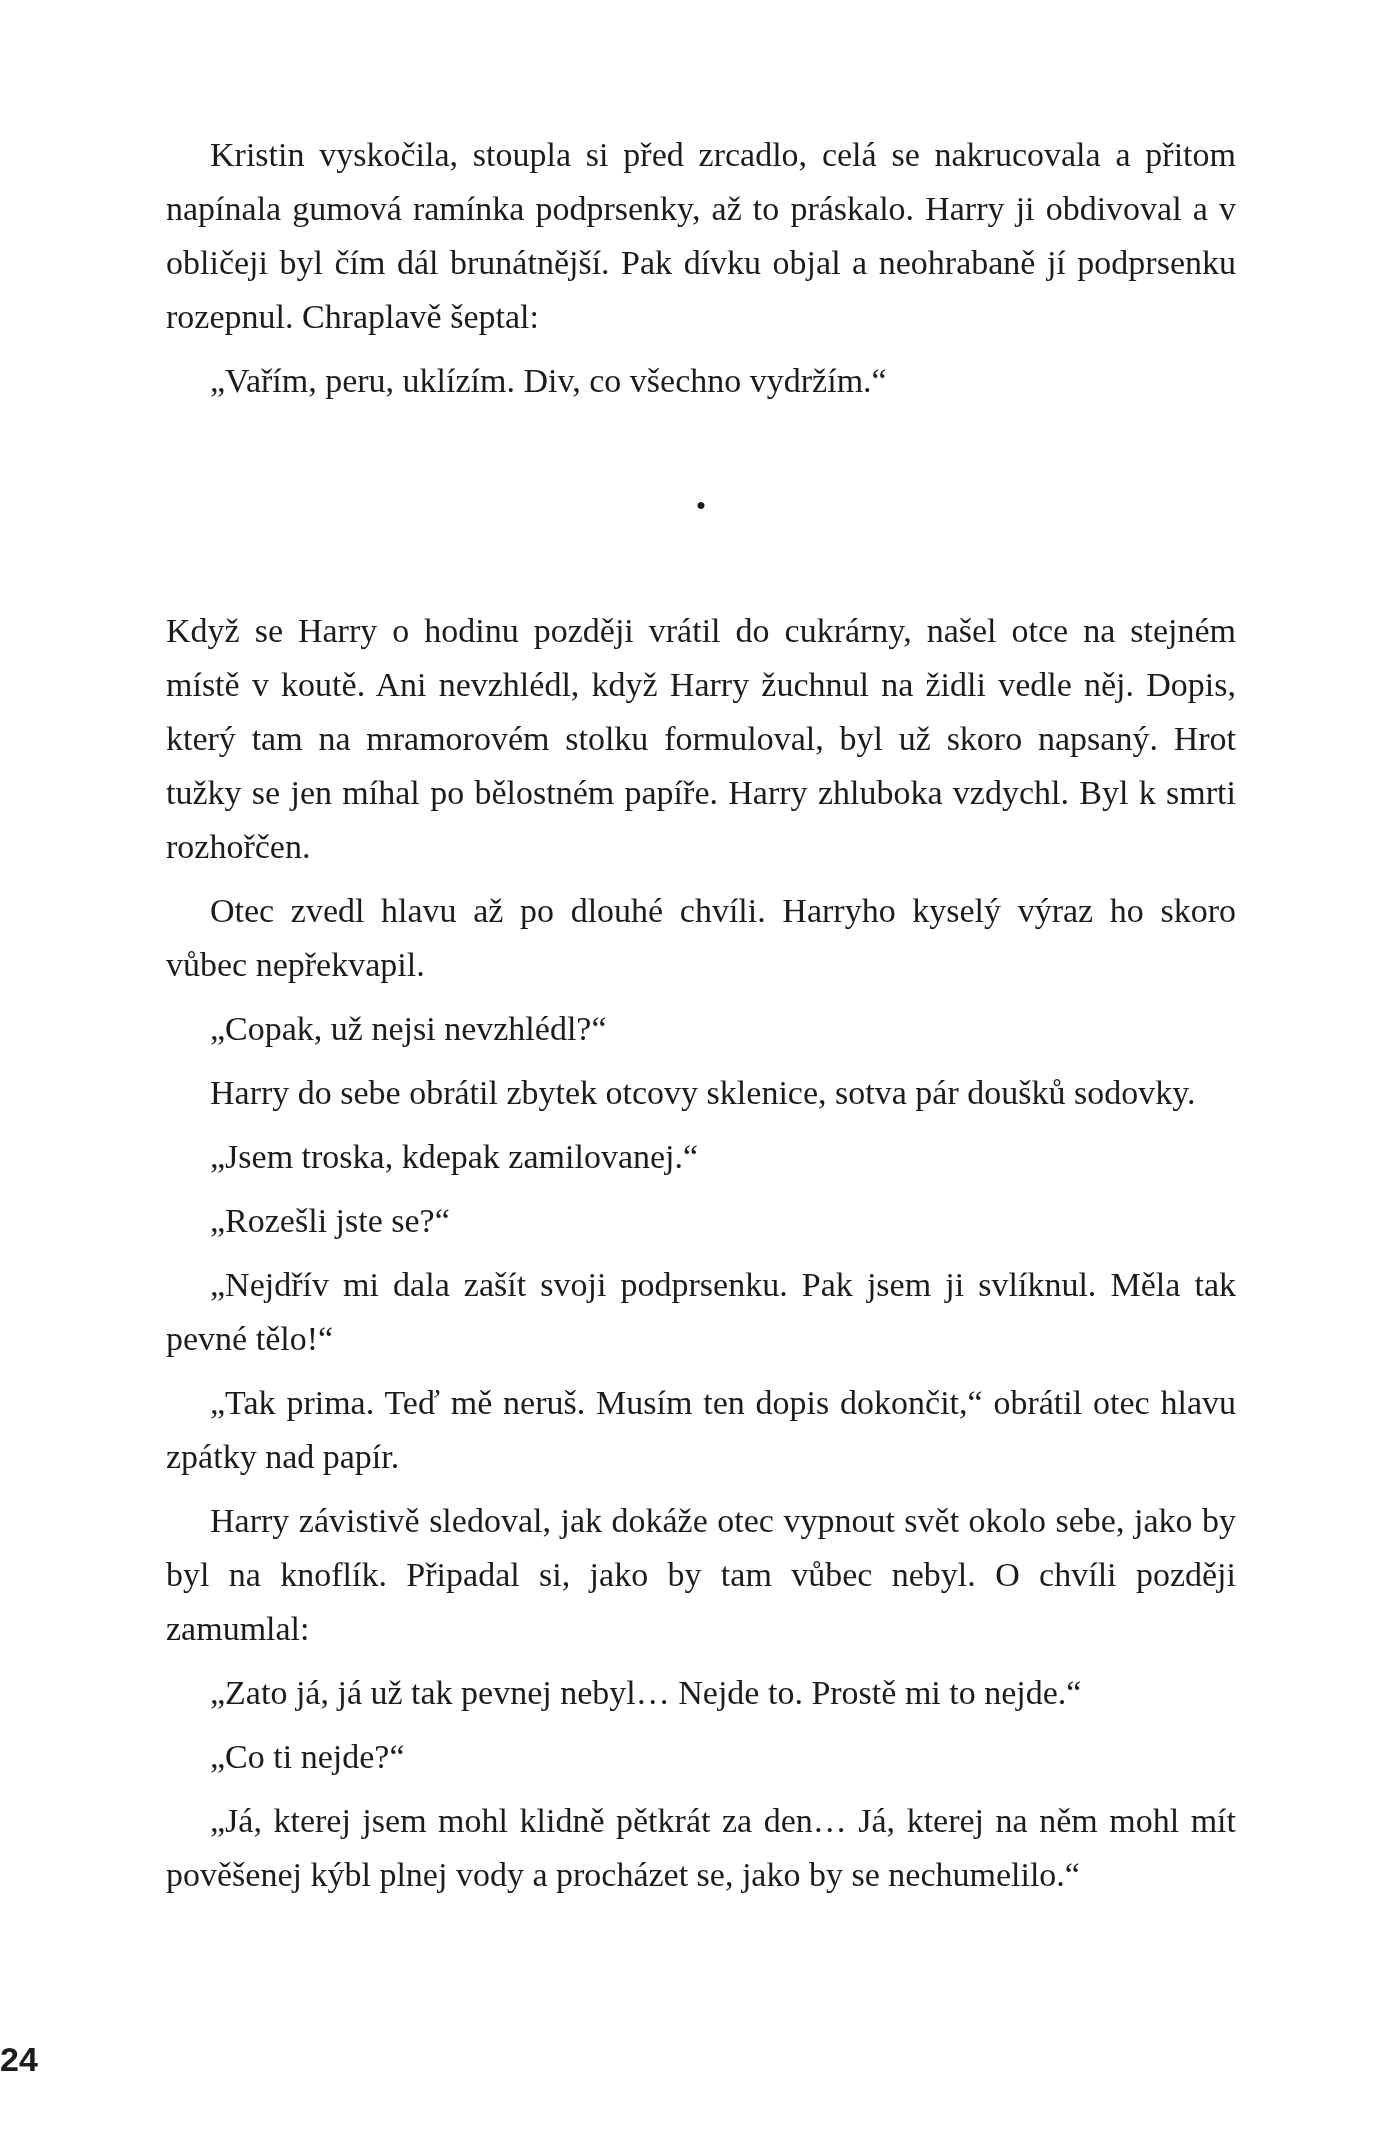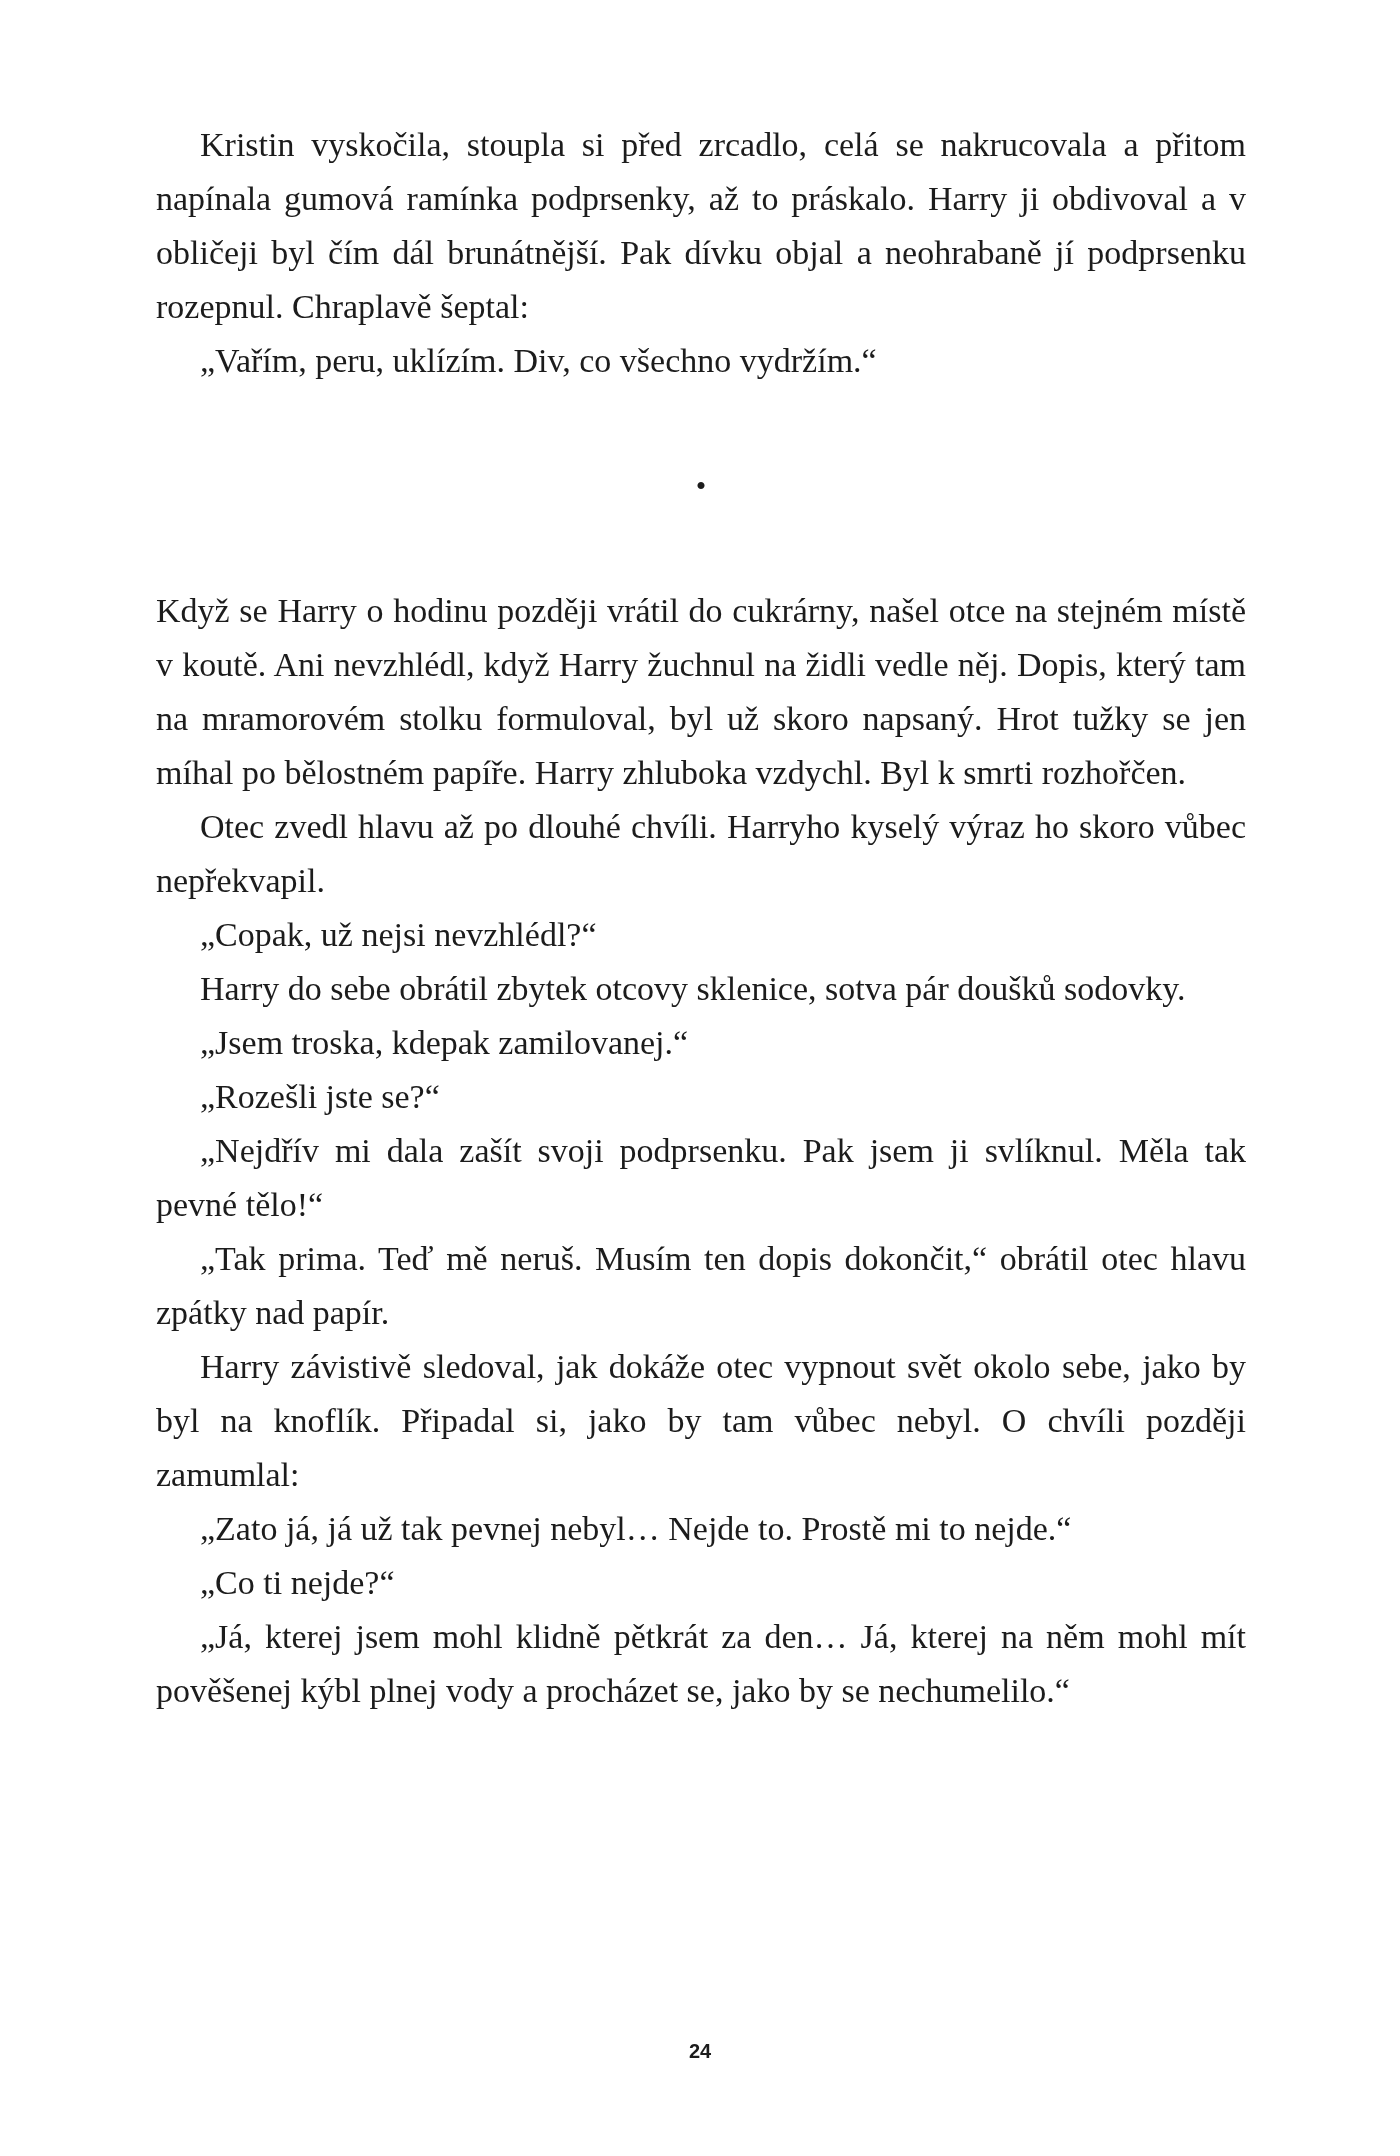"Kristin vyskočila, stoupla si před" .para { margin: 0 -> 10px }
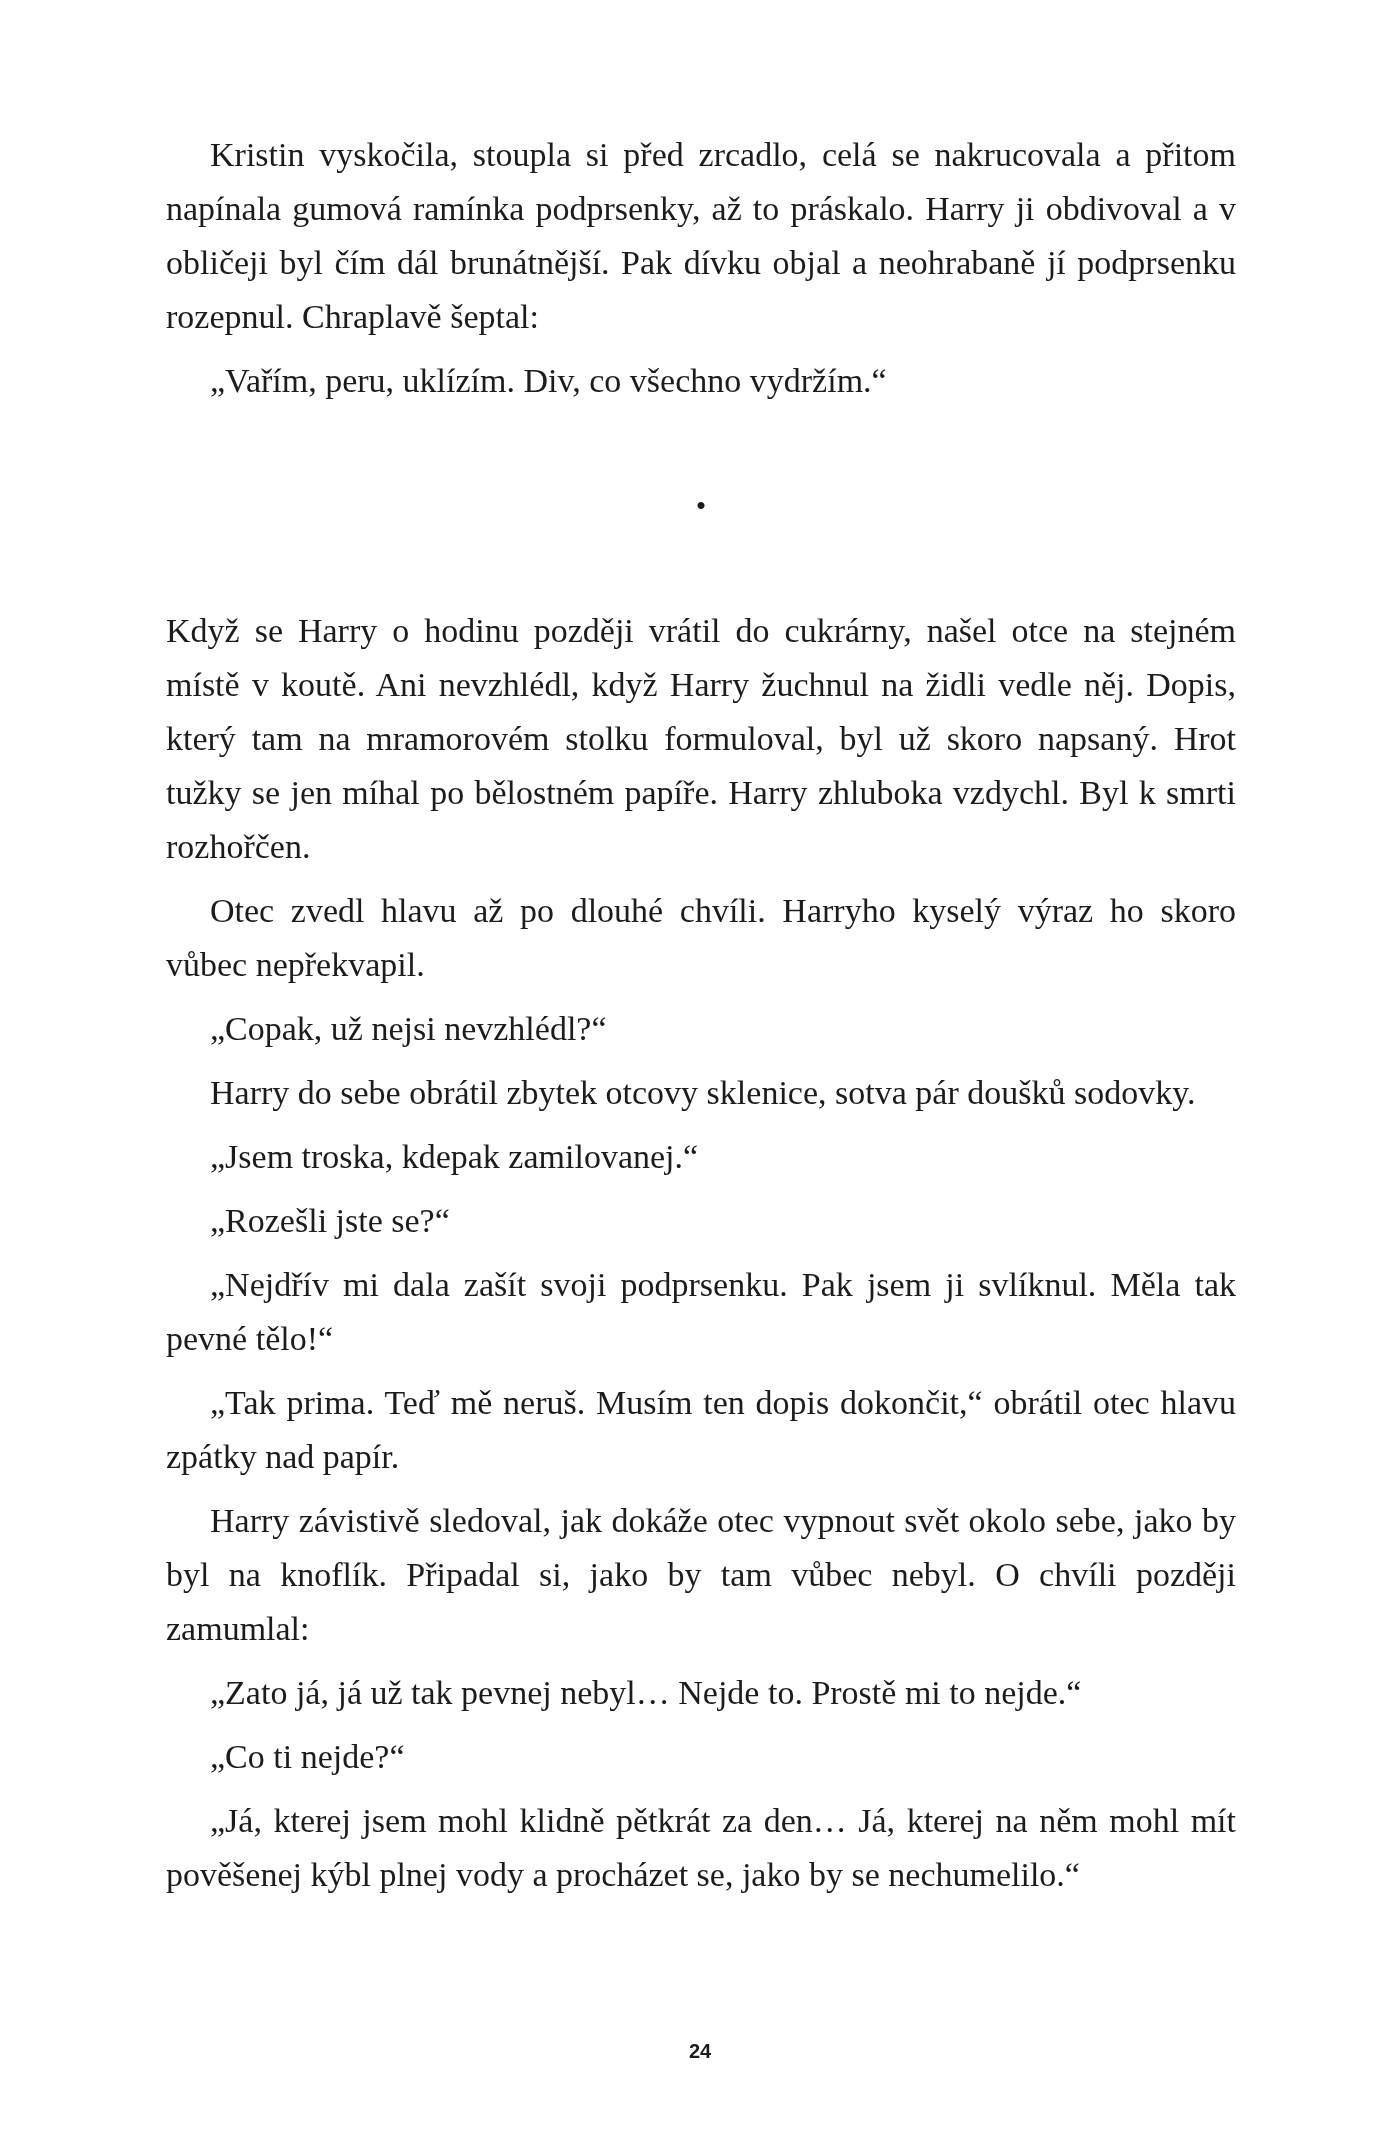"24" .page-number { font-size: 20px -> 34px; text-align: center -> none }
